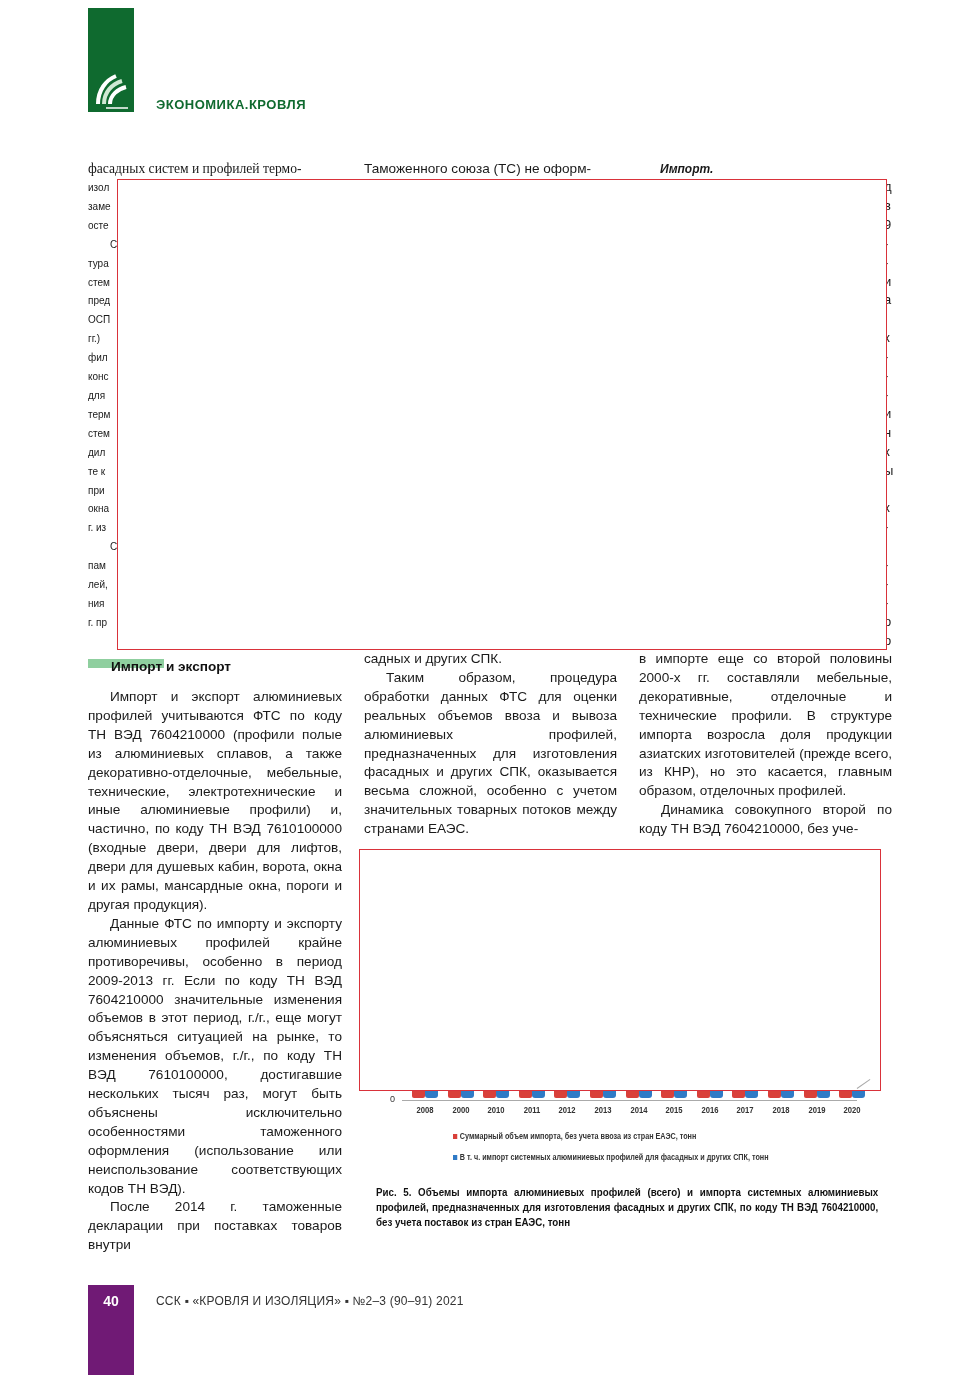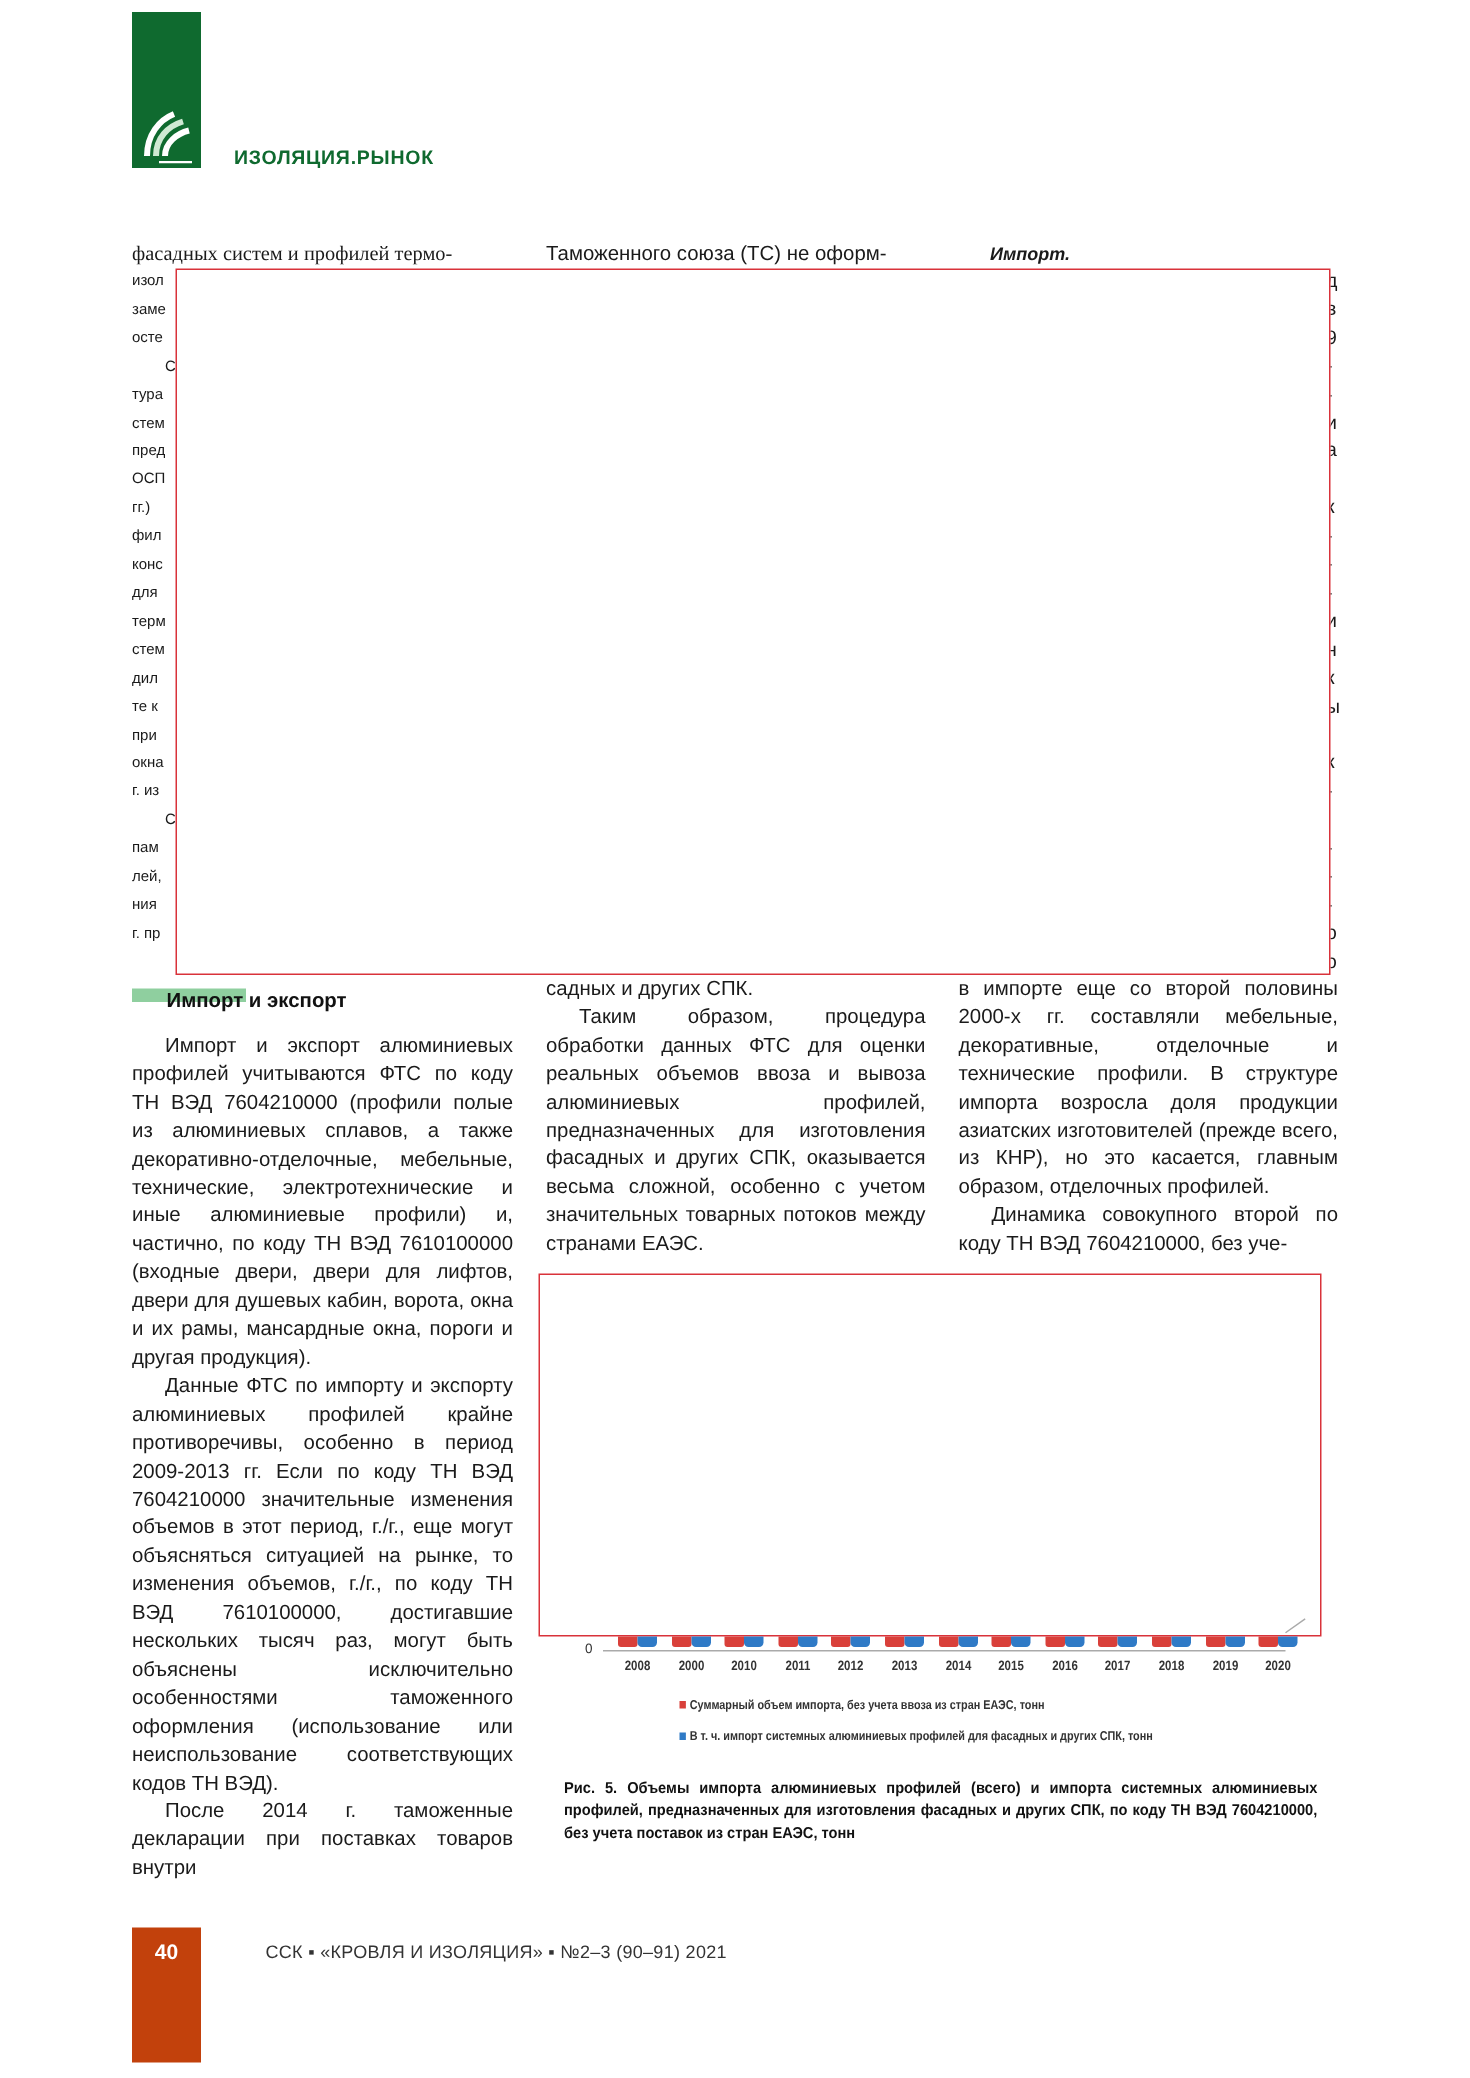"ИЗОЛЯЦИЯ.РЫНОК" div.section-title { text: ИЗОЛЯЦИЯ.РЫНОК -> ЭКОНОМИКА.КРОВЛЯ }
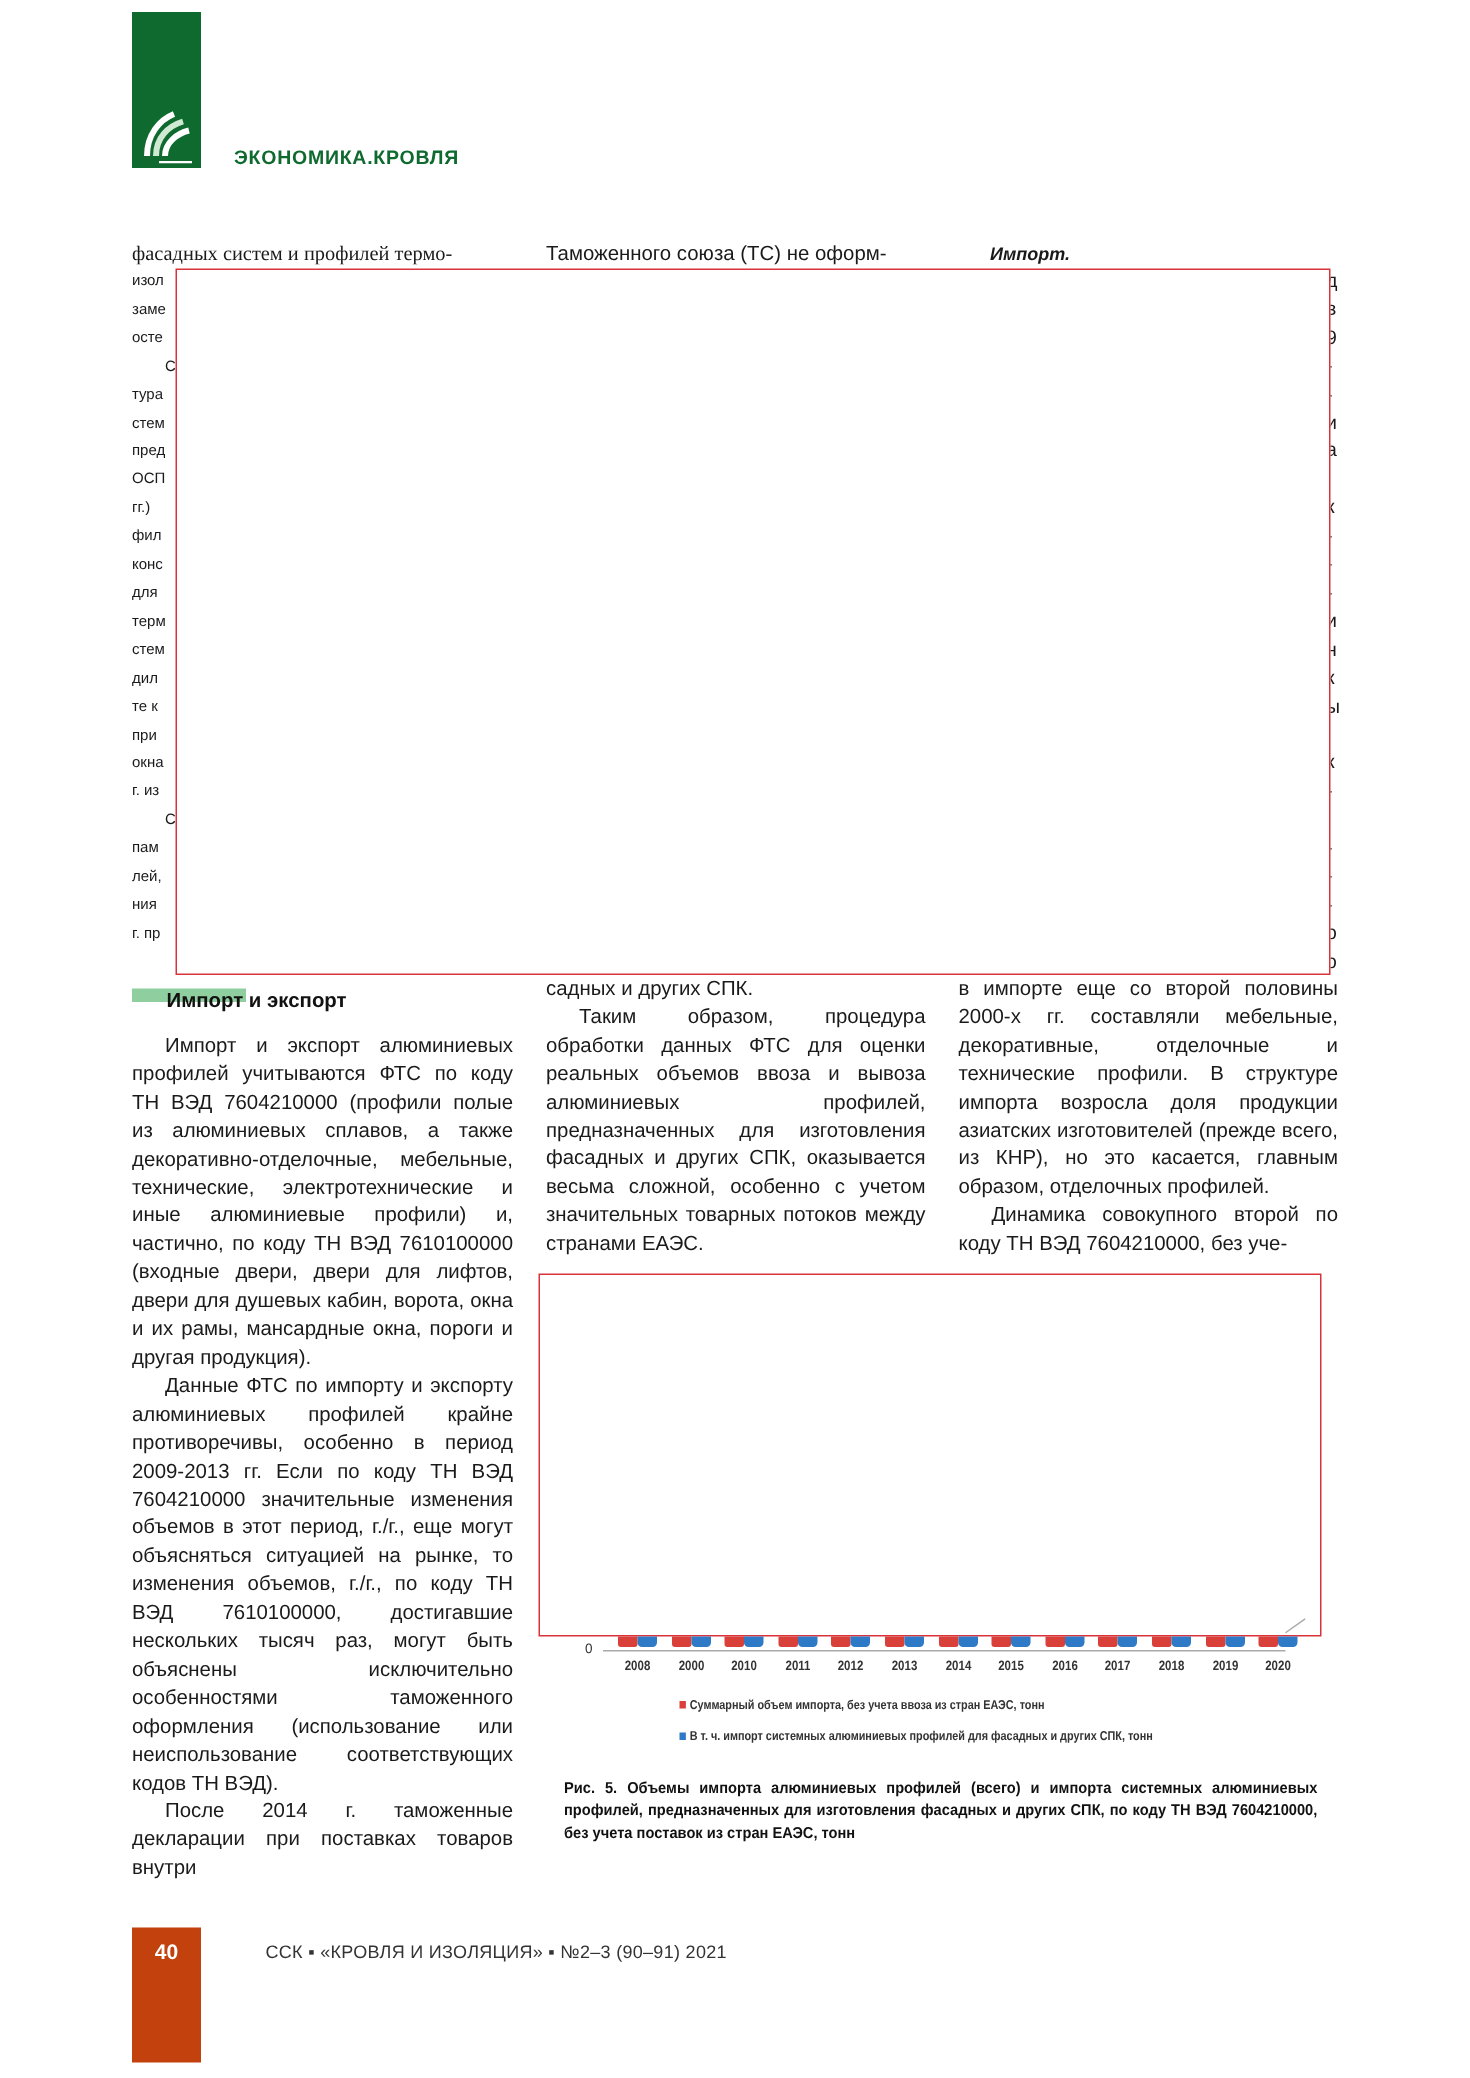"40" .page-tab { background: #c2410c -> #701a75 }
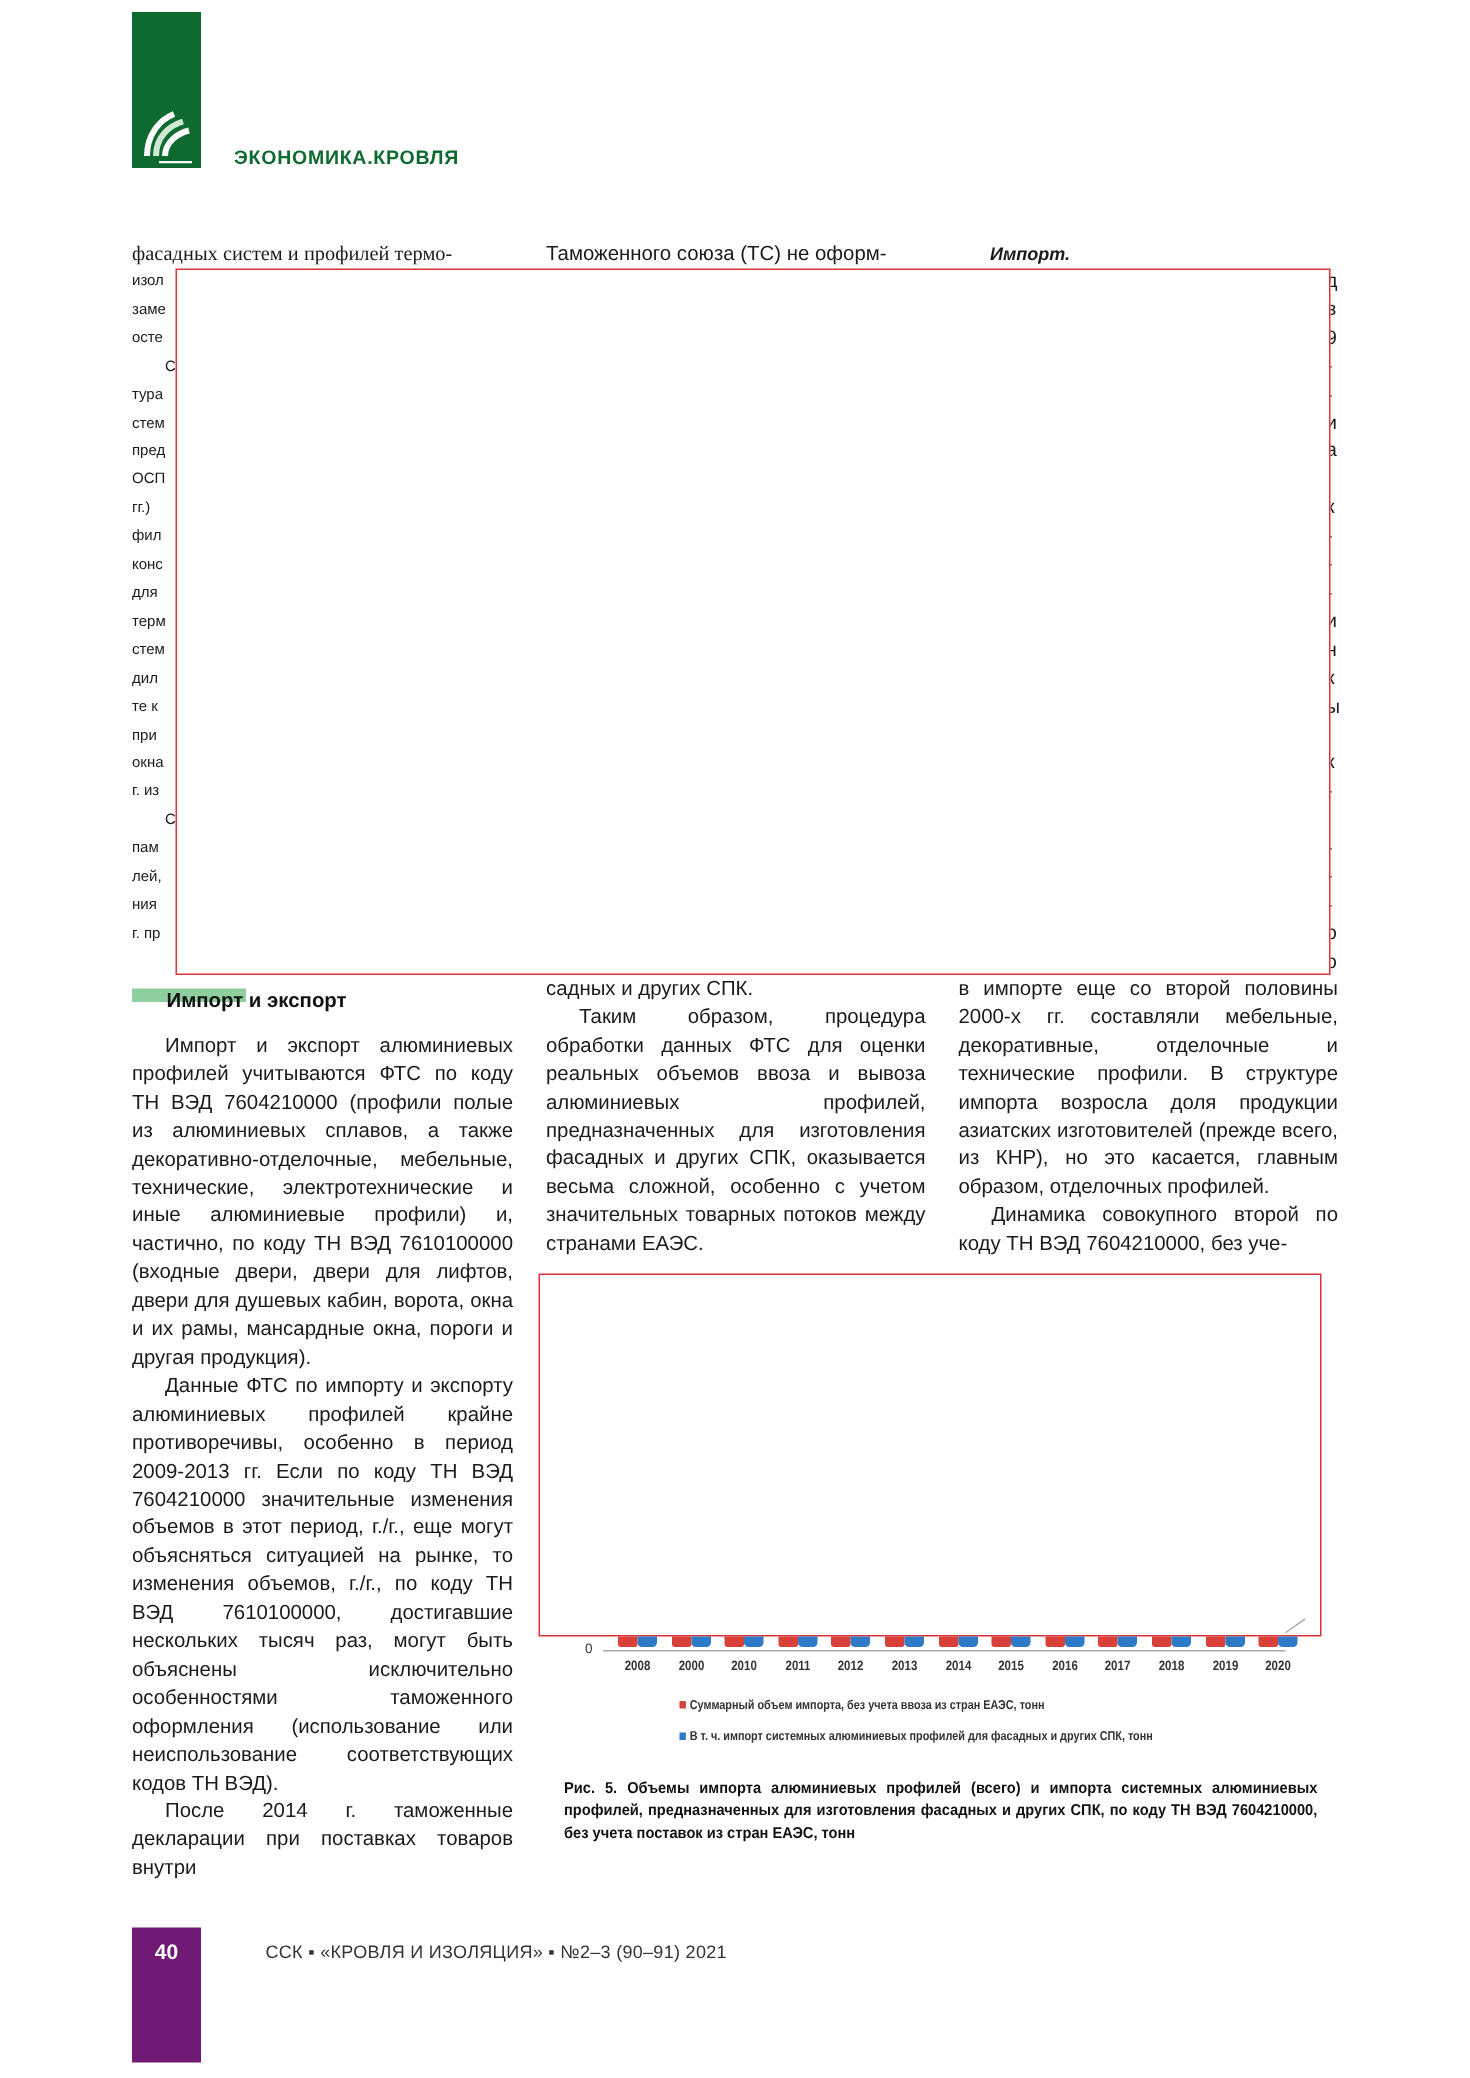"ССК ▪ «КРОВЛЯ И ИЗОЛЯЦИЯ»" .footer { margin-left: 21px -> none }
